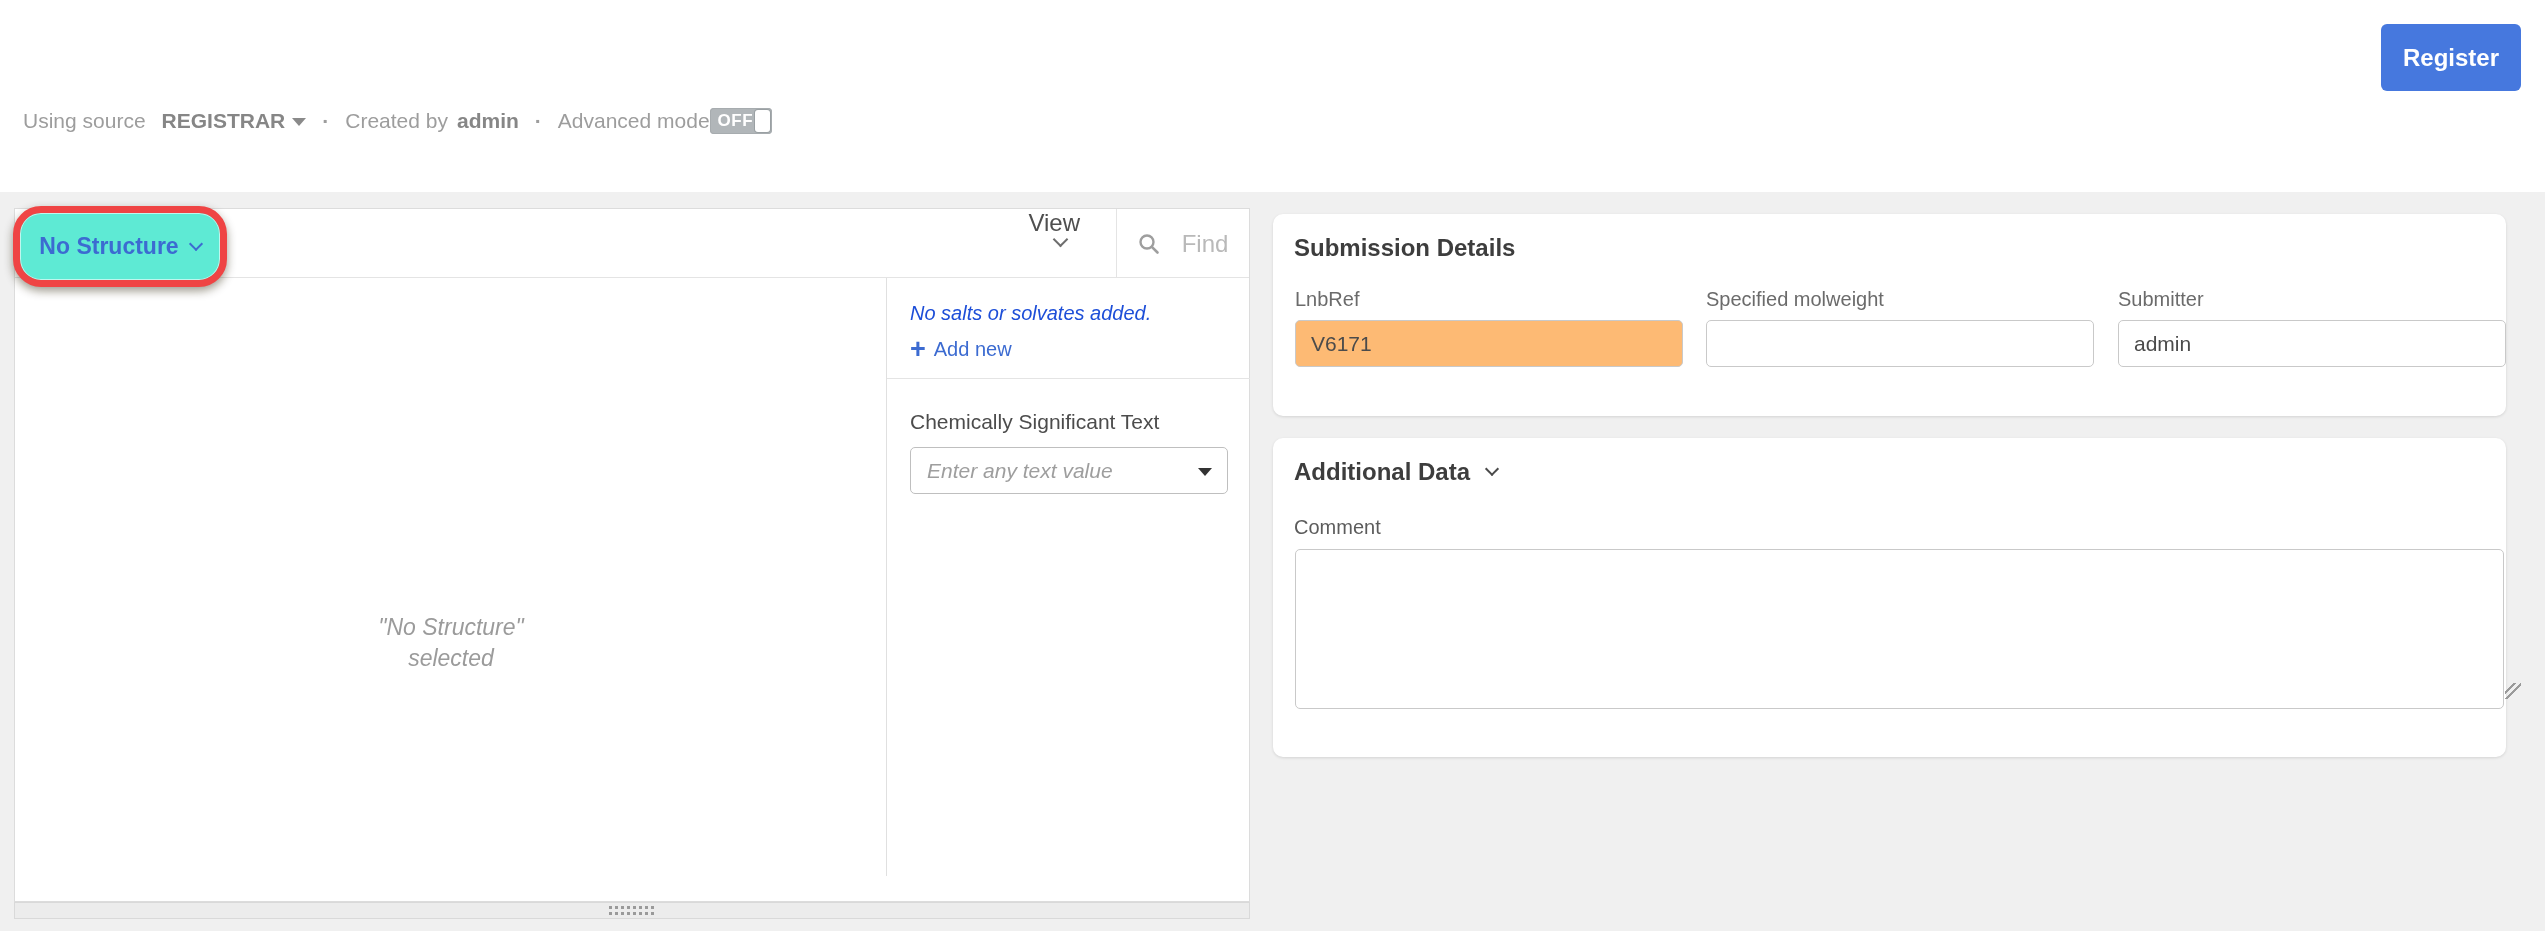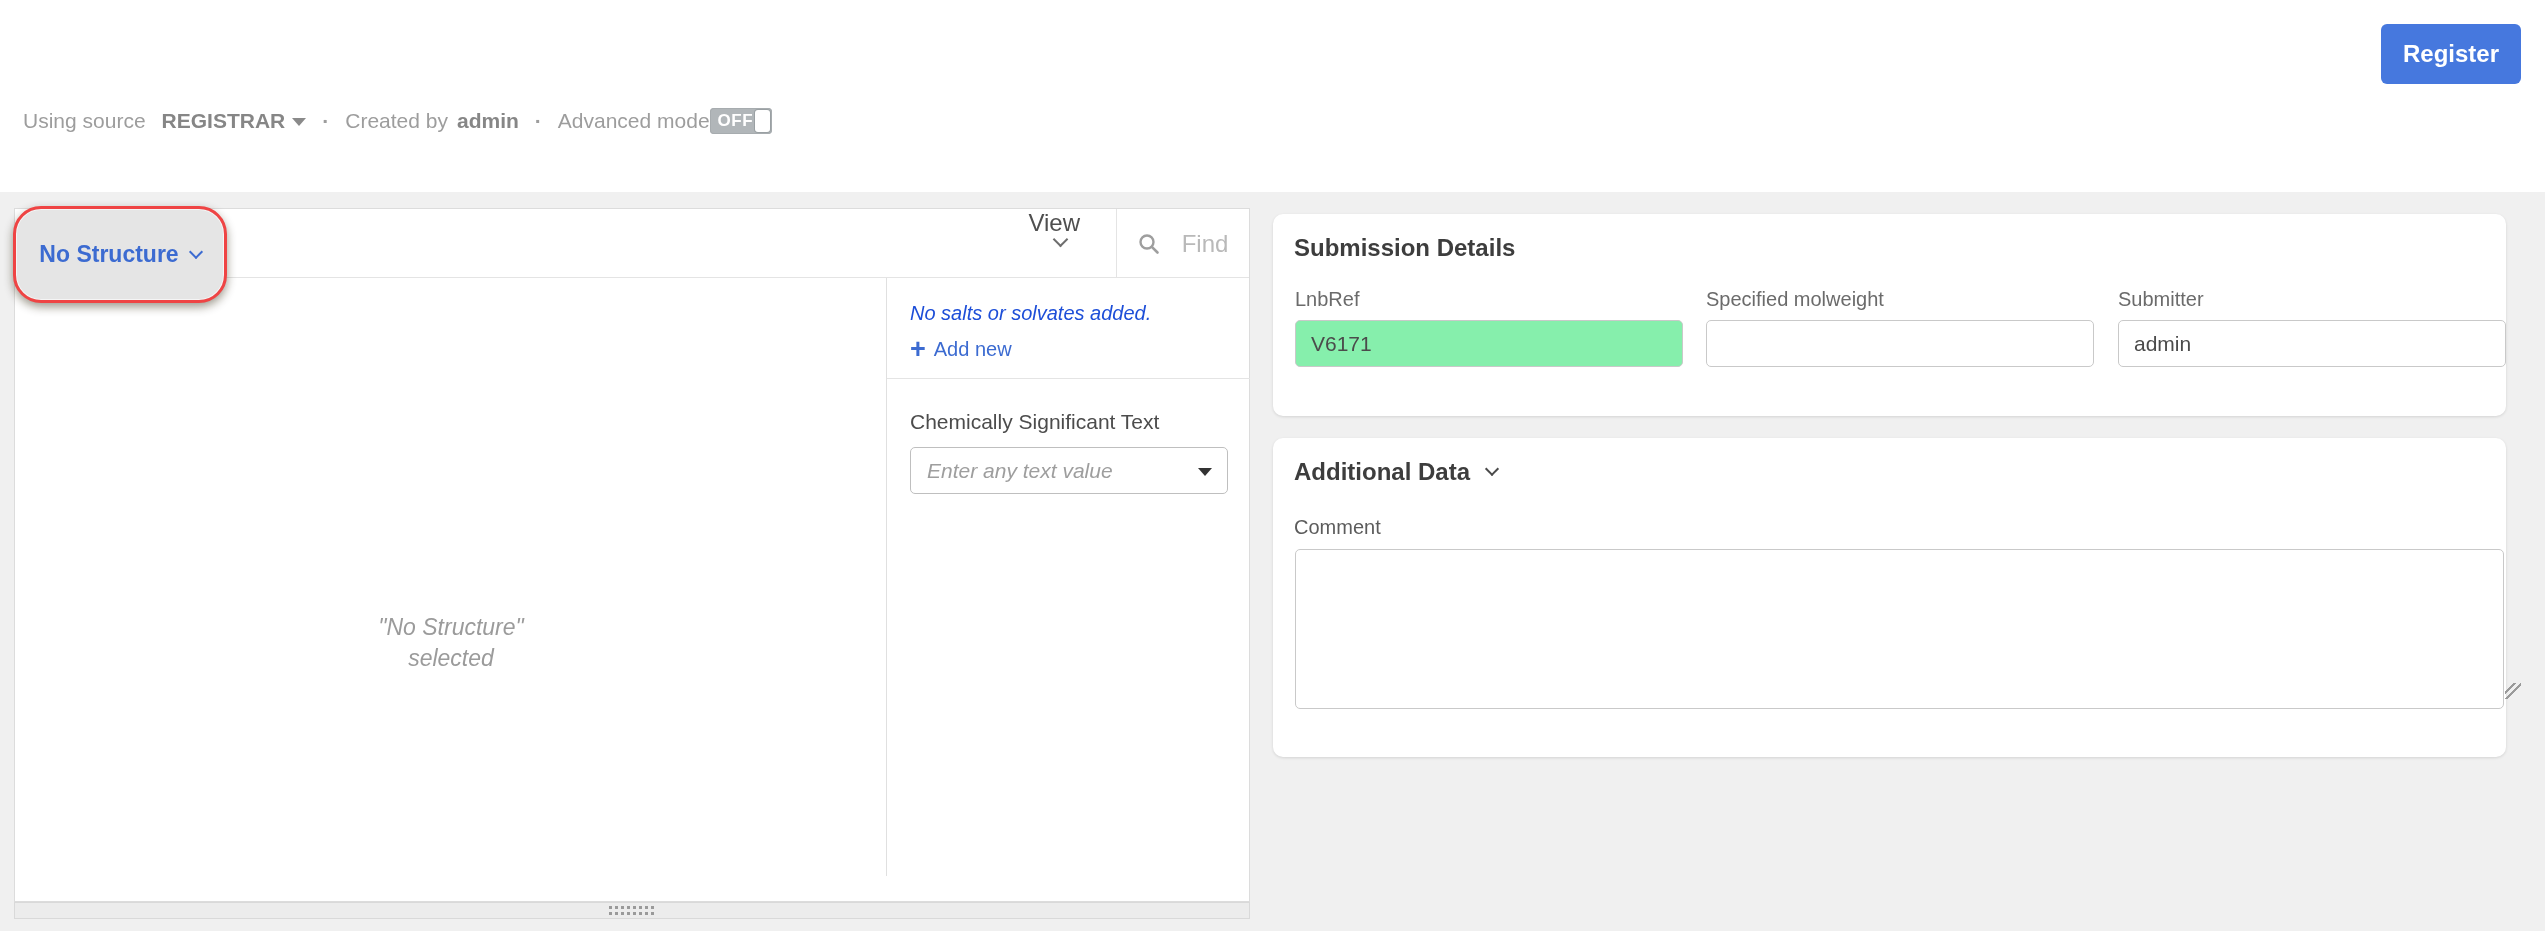"Register" .register-btn { height: 60px -> 67px }
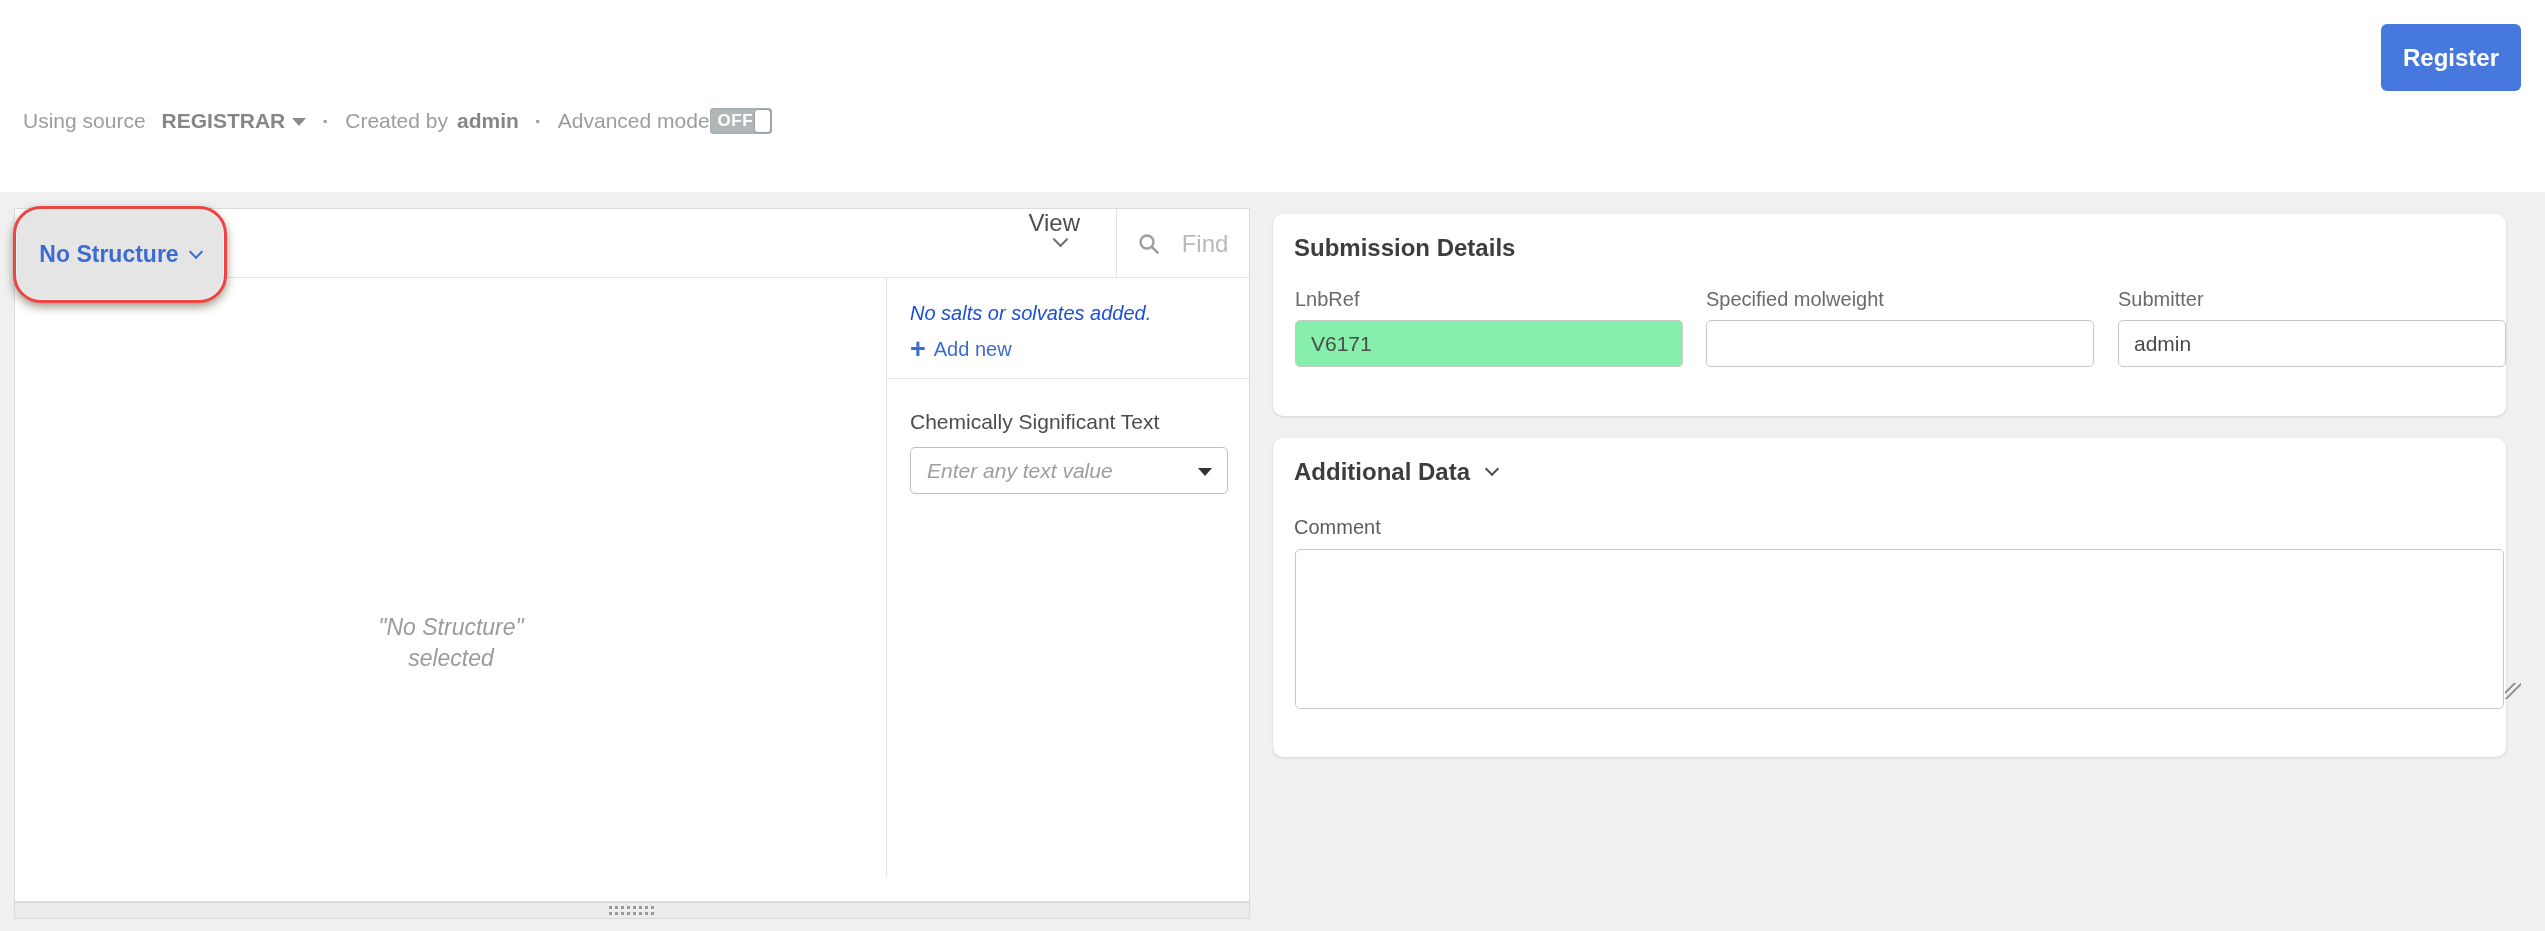"No Structure" .highlight-ring { background: #e5e5e5 -> #5eead4; border: 3px solid #ef4444 -> 7px solid #ef4444; height: 97px -> 81px }
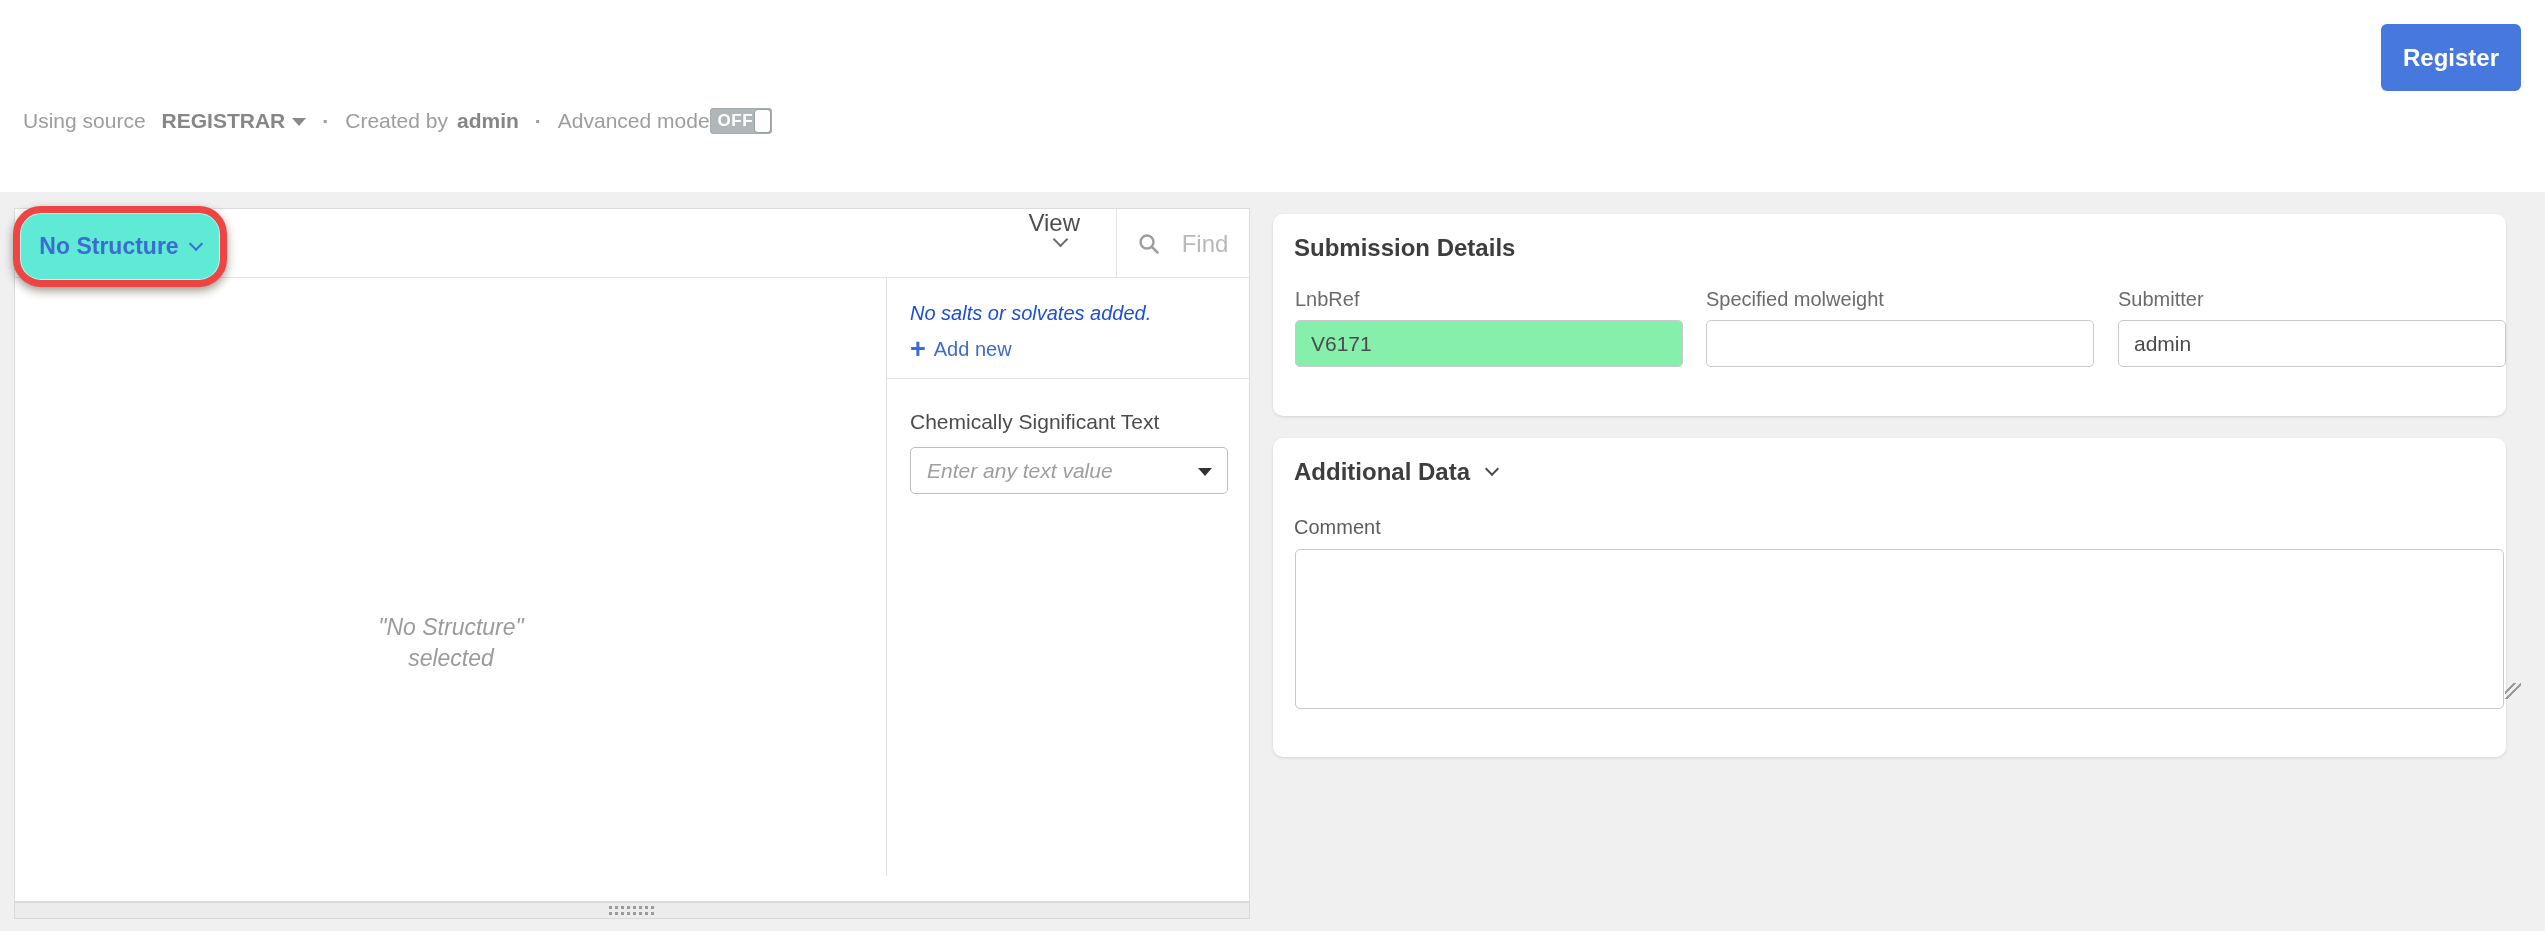"V6171" .field-0 input { background: #86efac -> #fdba74 }
